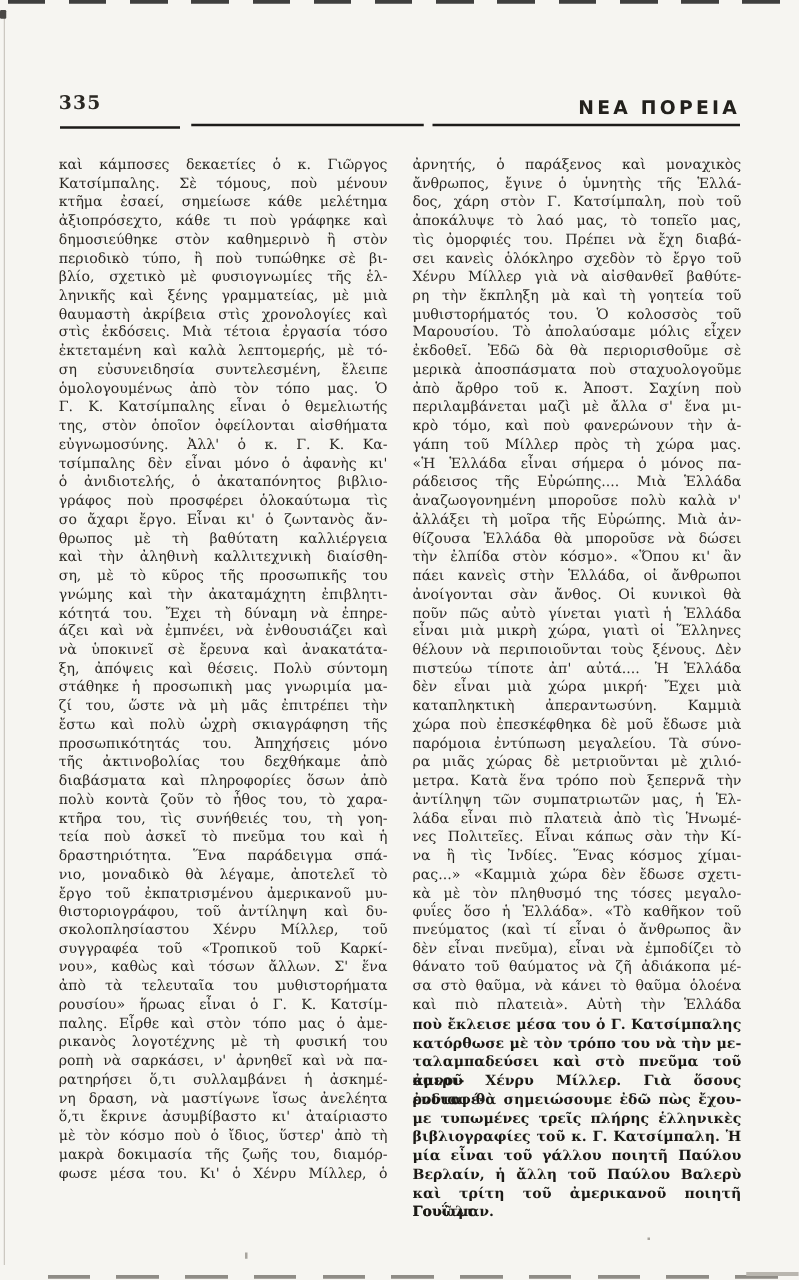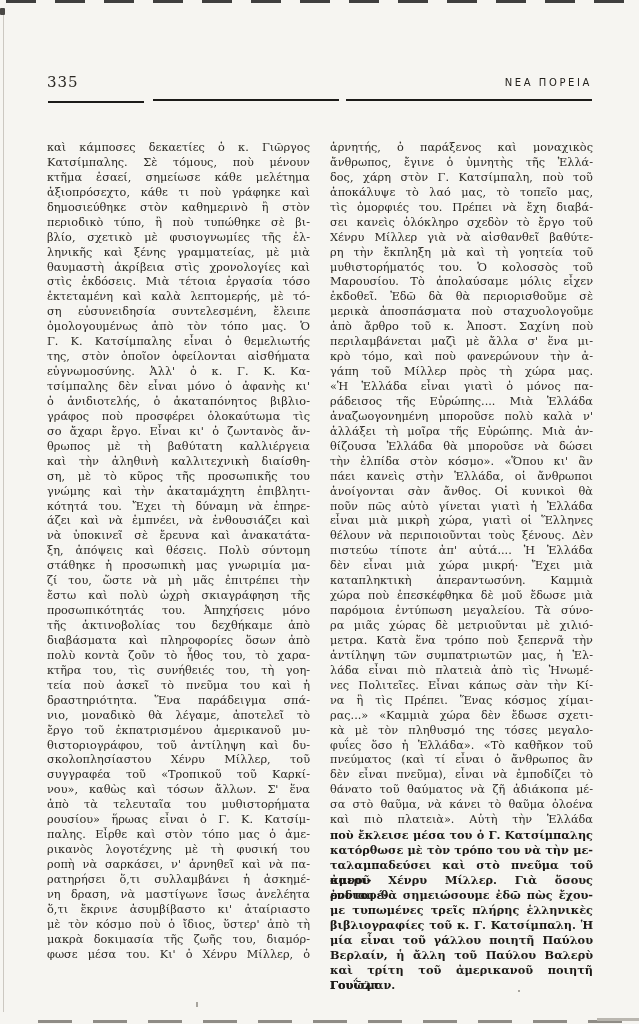"335" .page-number { font-weight: 400 -> 700 }
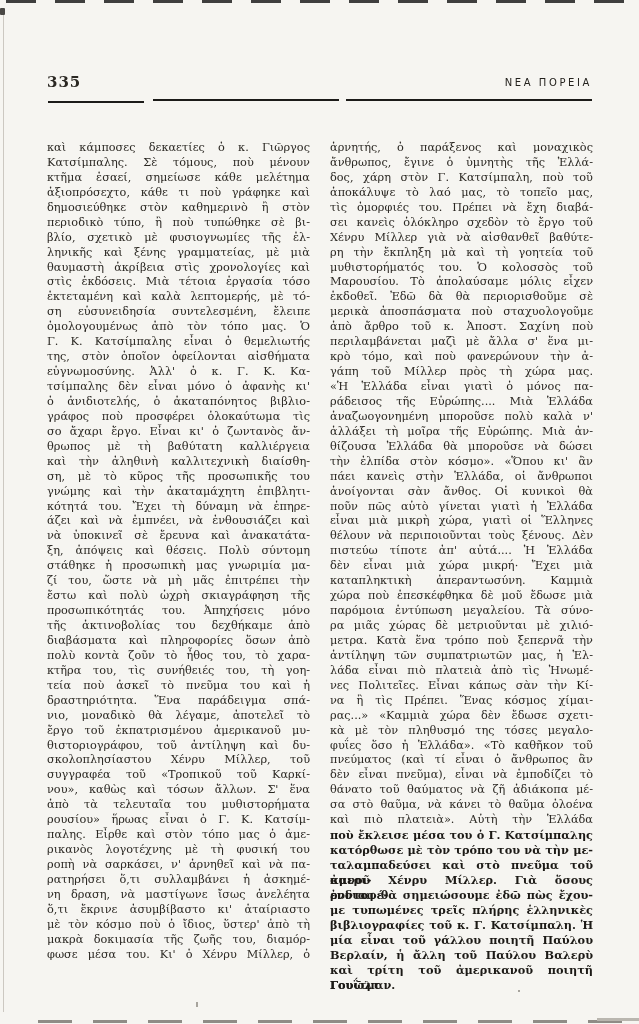"ΝΕΑ ΠΟΡΕΙΑ" .journal-title { font-size: 10px -> 15px; font-weight: normal -> bold }
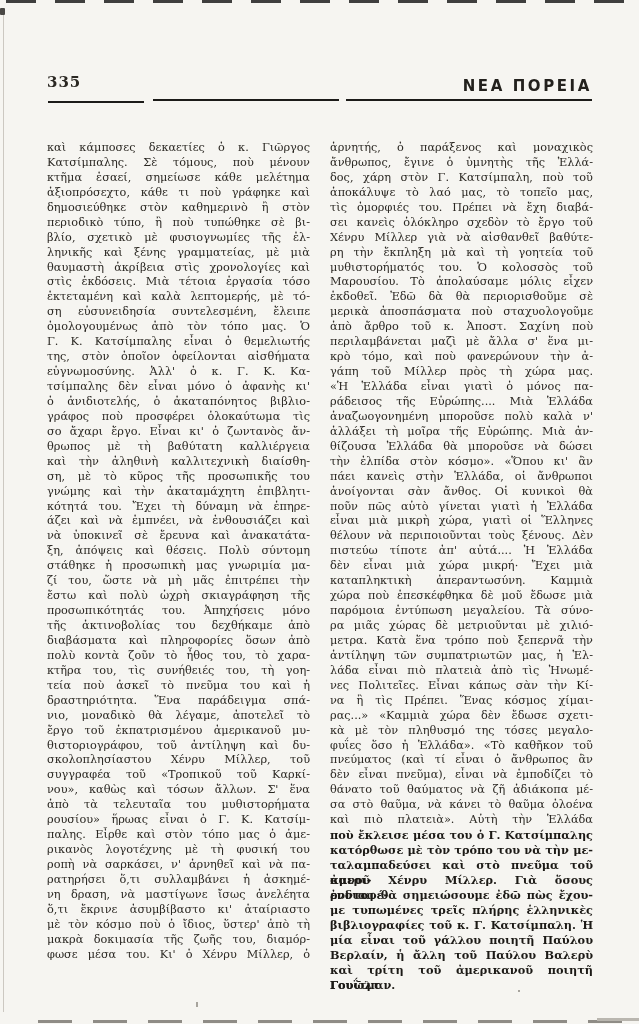"καὶ κάμποσες δεκαετίες ὁ κ." .column { margin-top: 16px -> none }
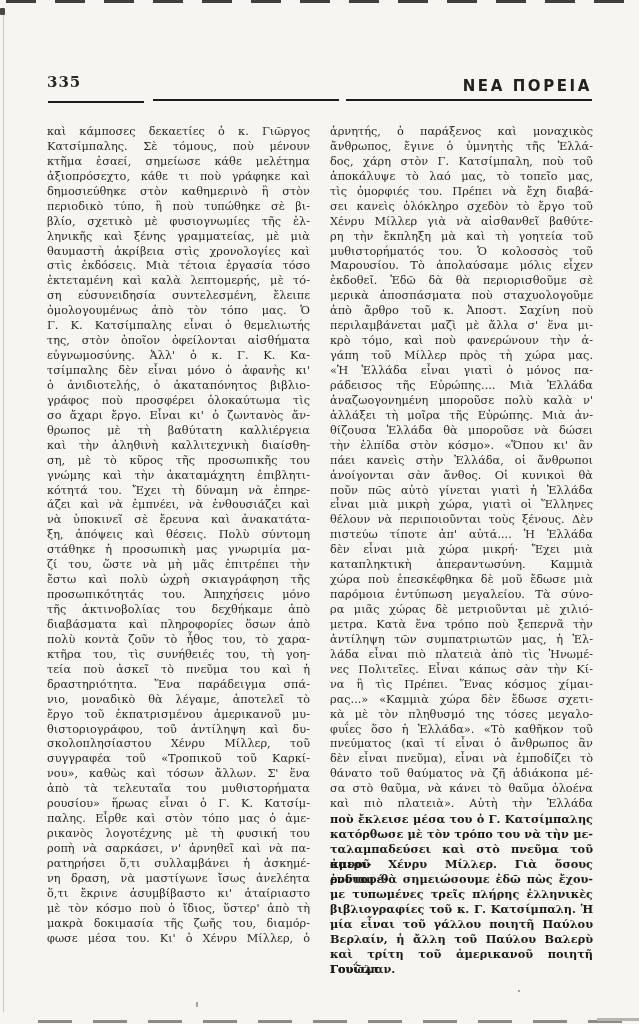"«Ἡ Ἑλλάδα εἶναι γιατὶ ὁ" div.line { text: γιατὶ -> σήμερα }
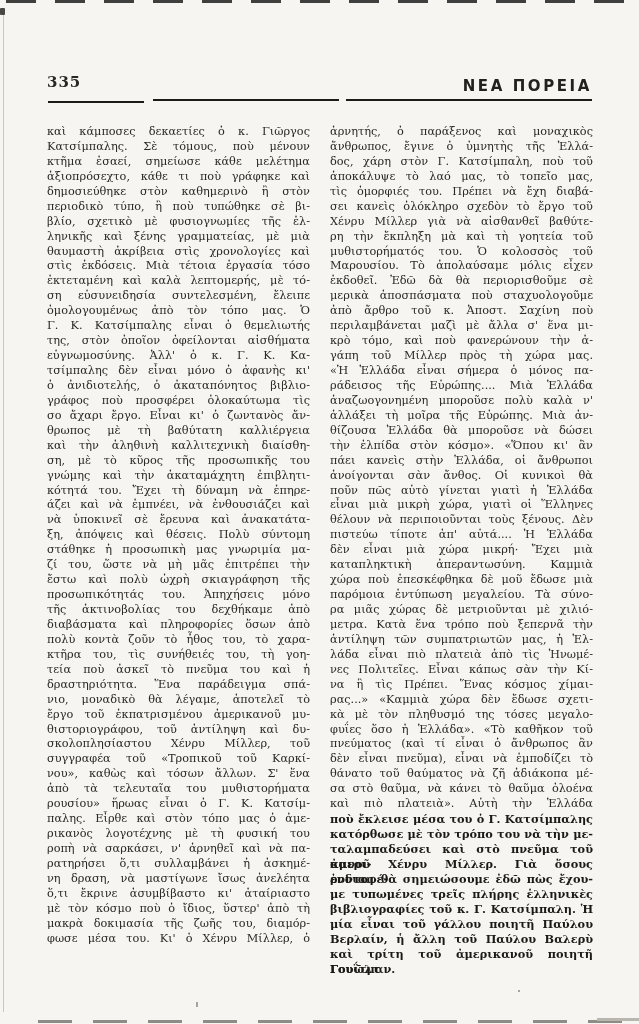"να ἢ τὶς Πρέπει. Ἕνας" div.line { text: Πρέπει -> Ἰνδίες }
